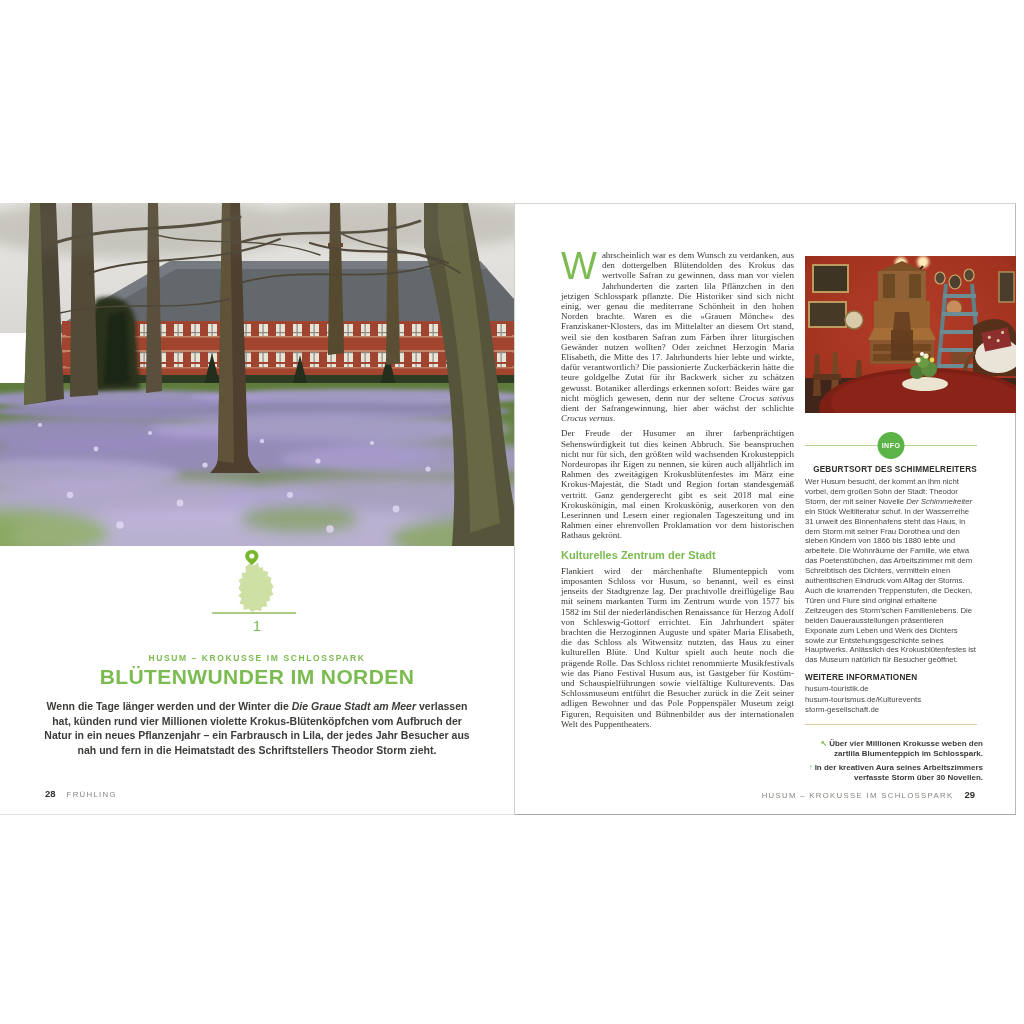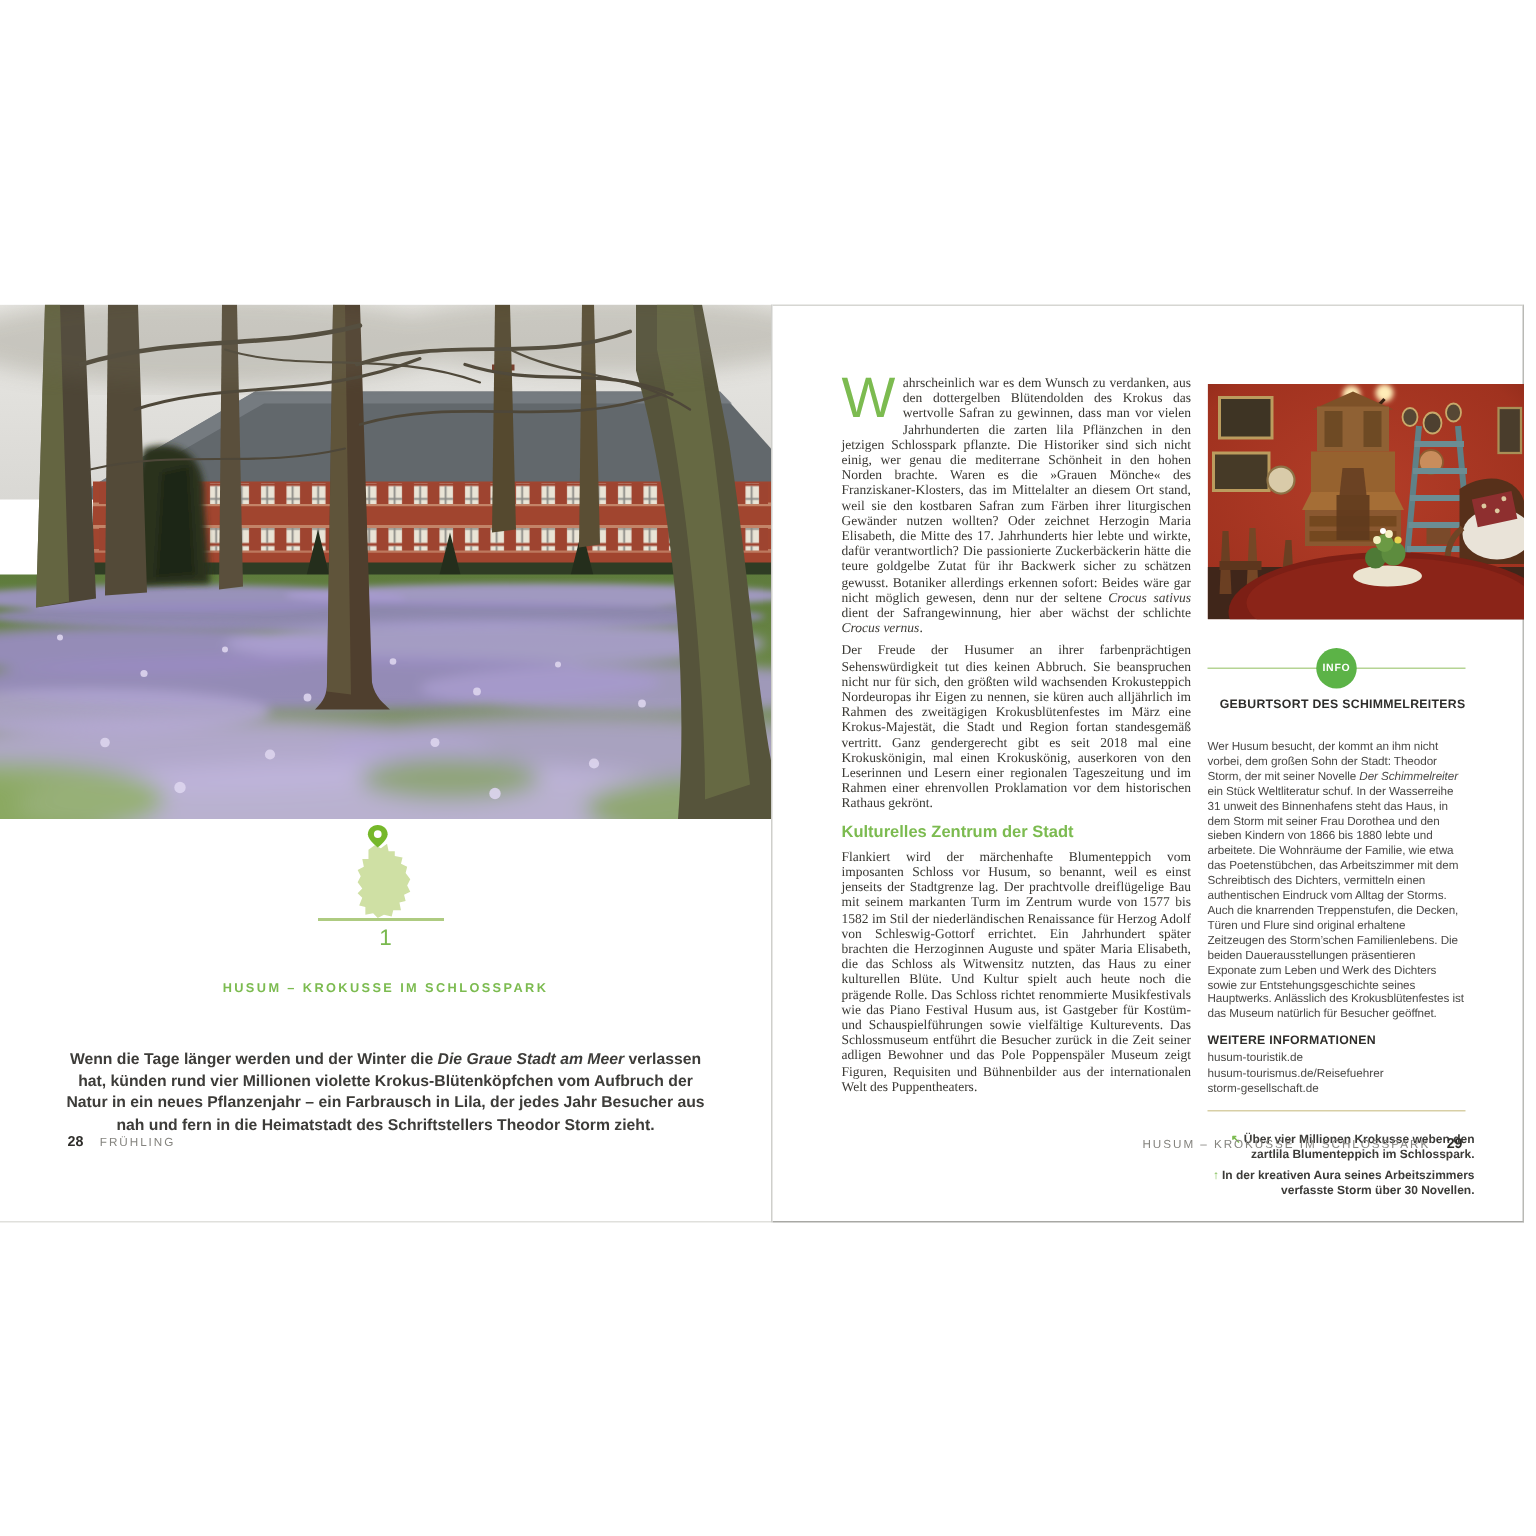"Wer Husum besucht, der kommt" .side-body { margin-top: 19px -> 3px }
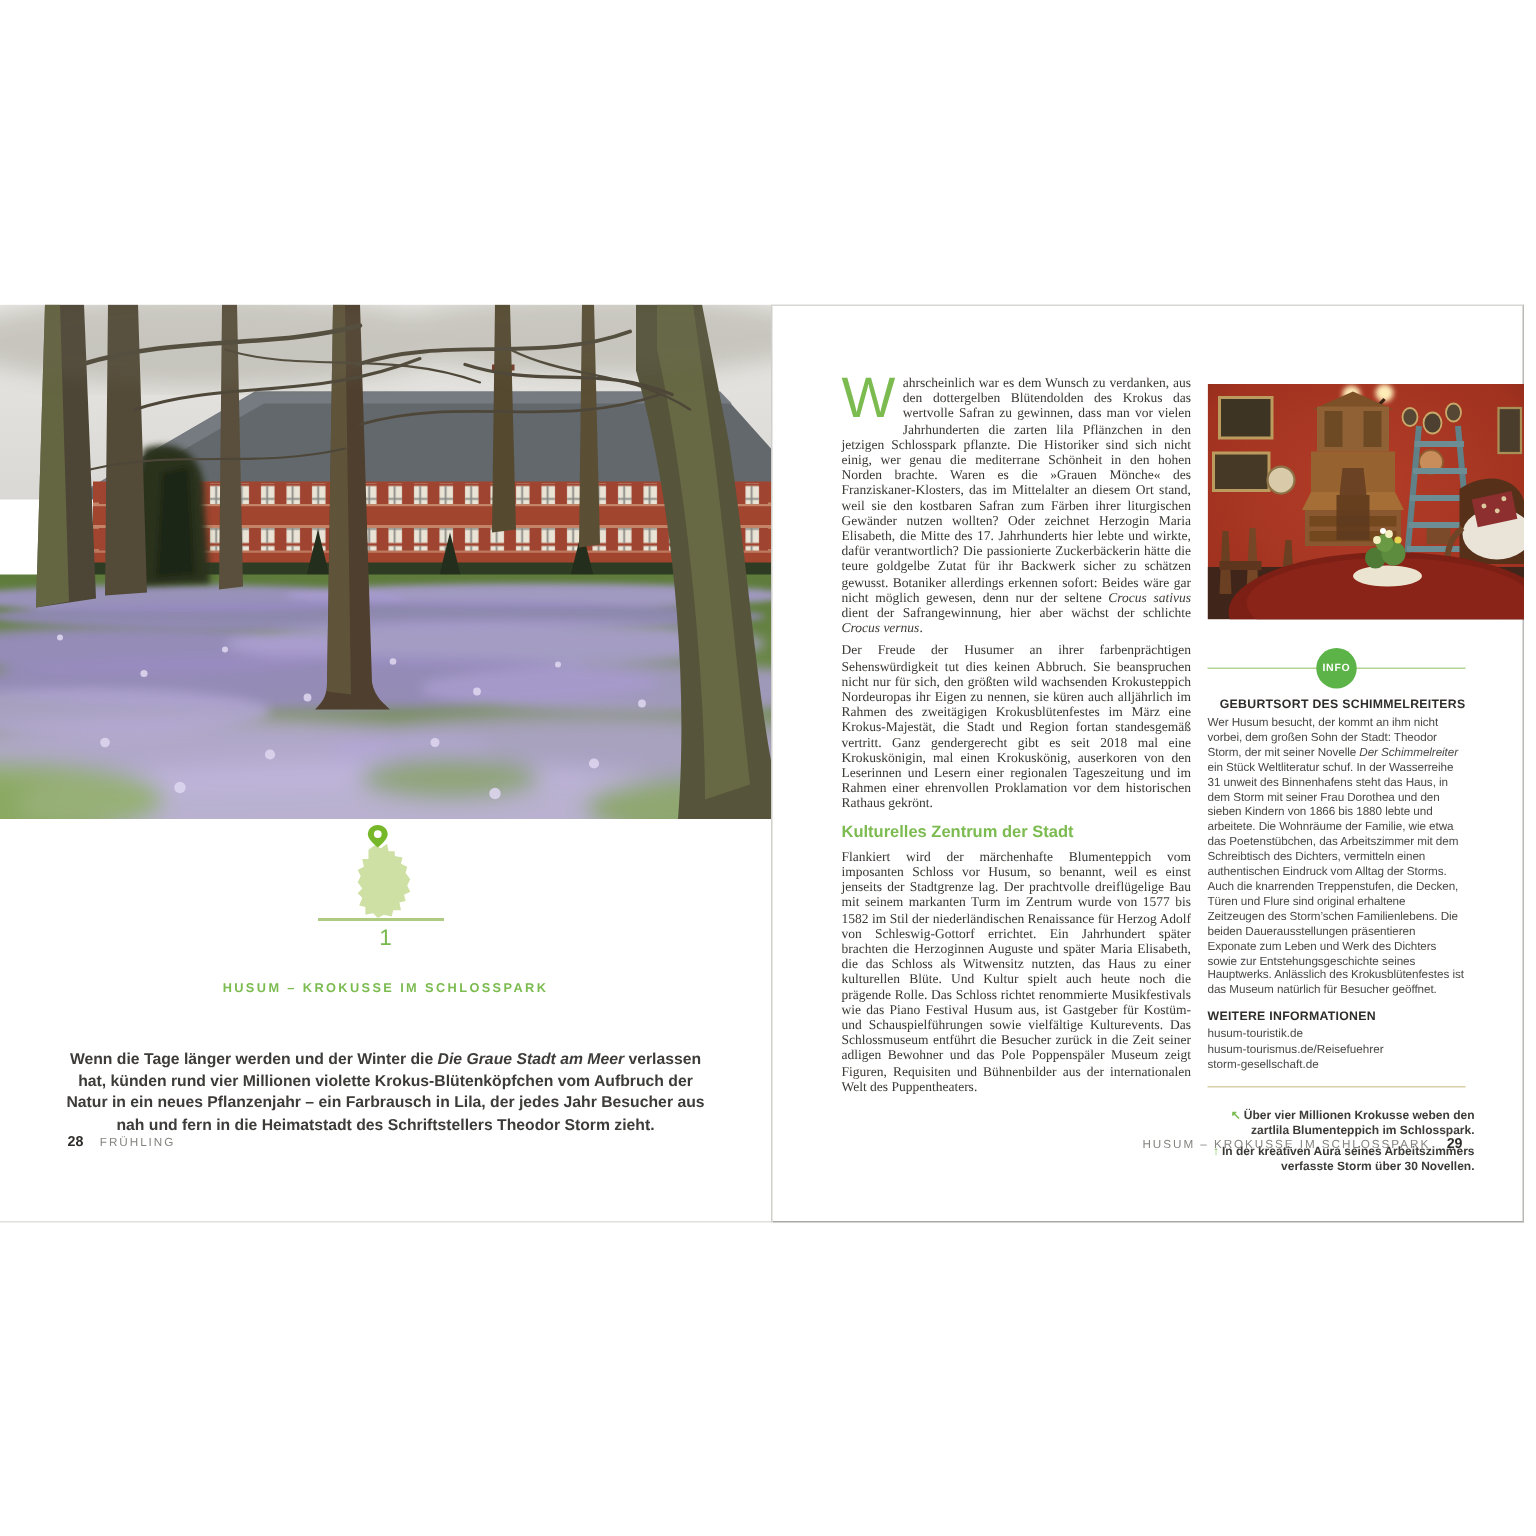"BLÜTENWUNDER IM NORDEN" div.headline { html: none -> <div>BLÜTENWUNDER IM NORDEN</div> }
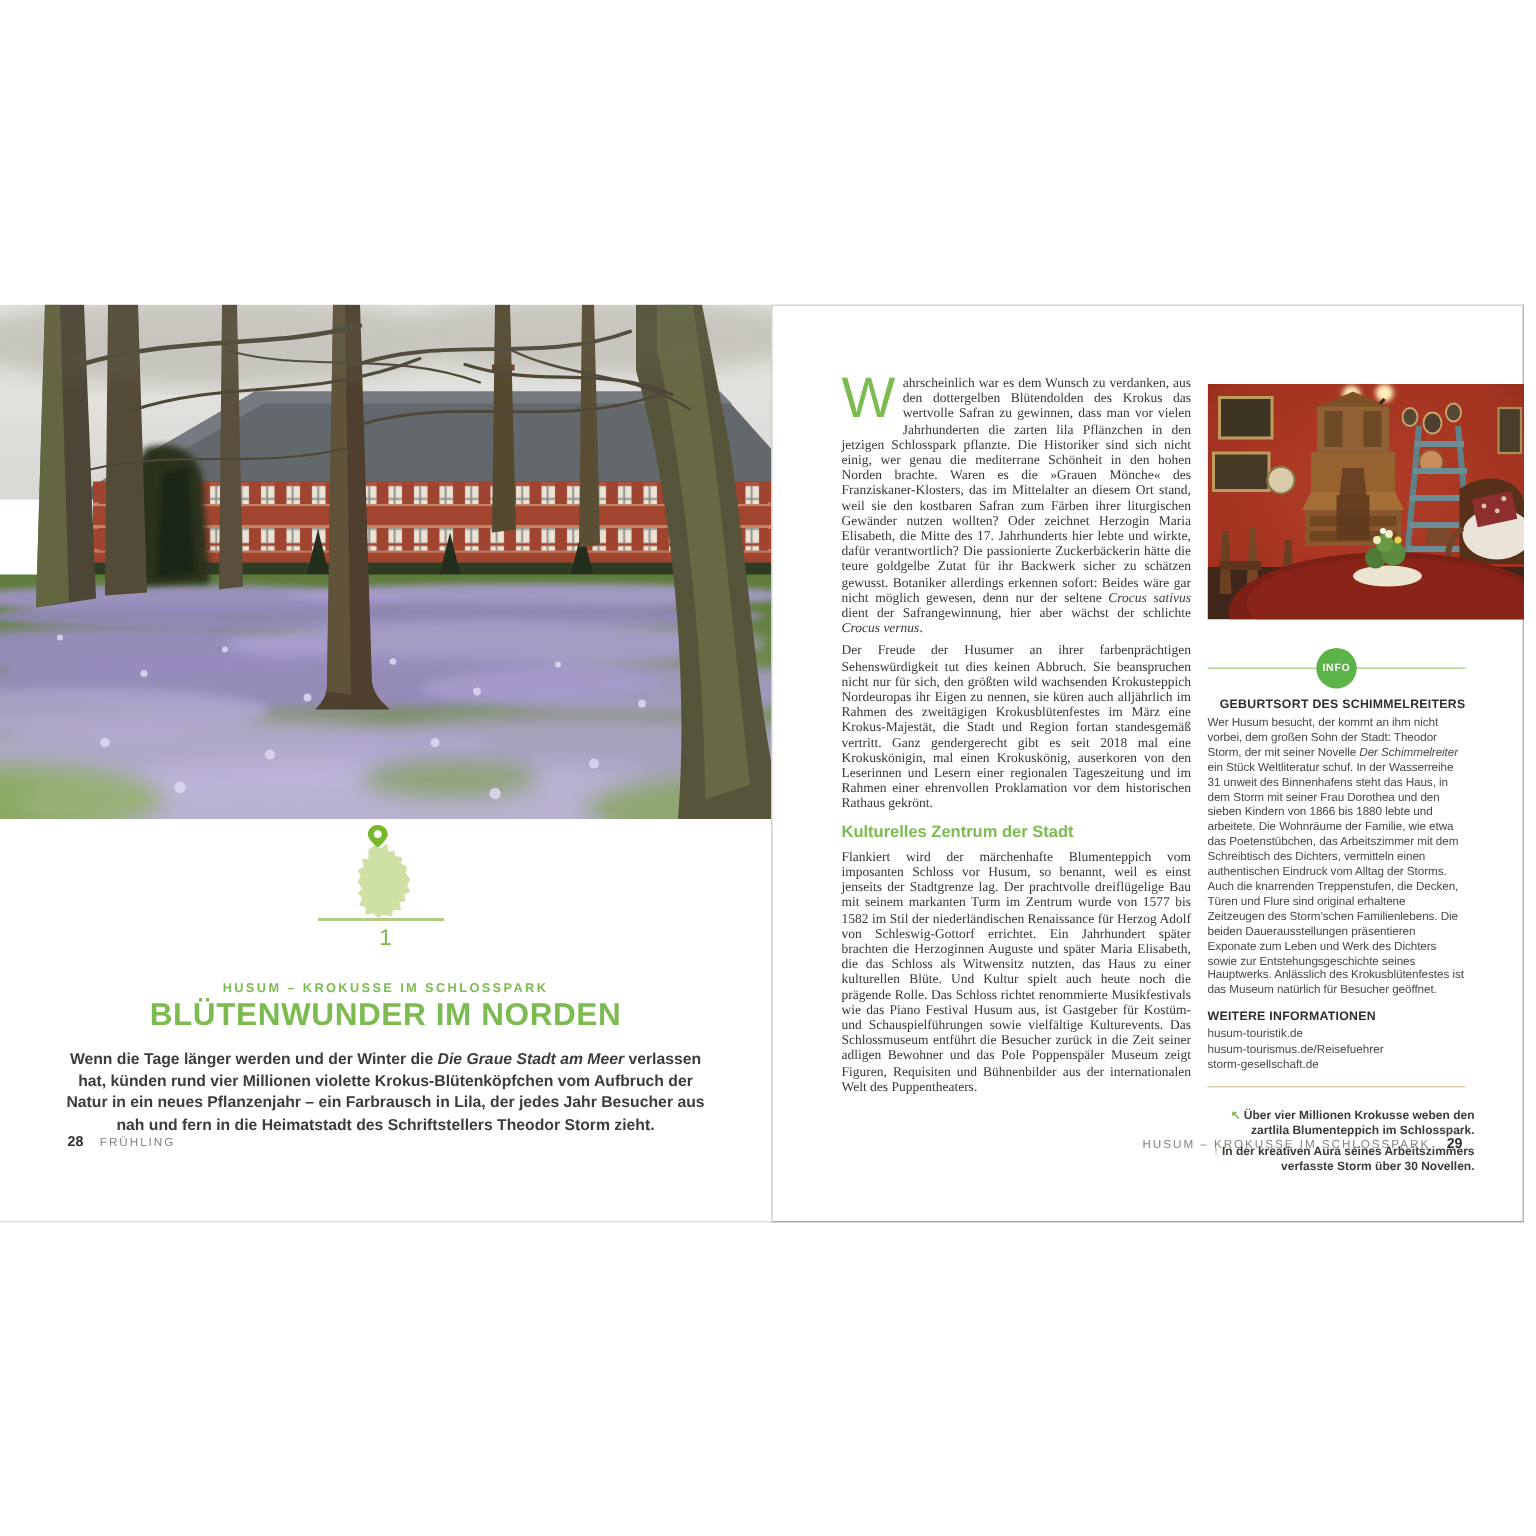"husum-tourismus.de/Reisefuehrer" div { text: husum-tourismus.de/Reisefuehrer -> husum-tourismus.de/Kulturevents }
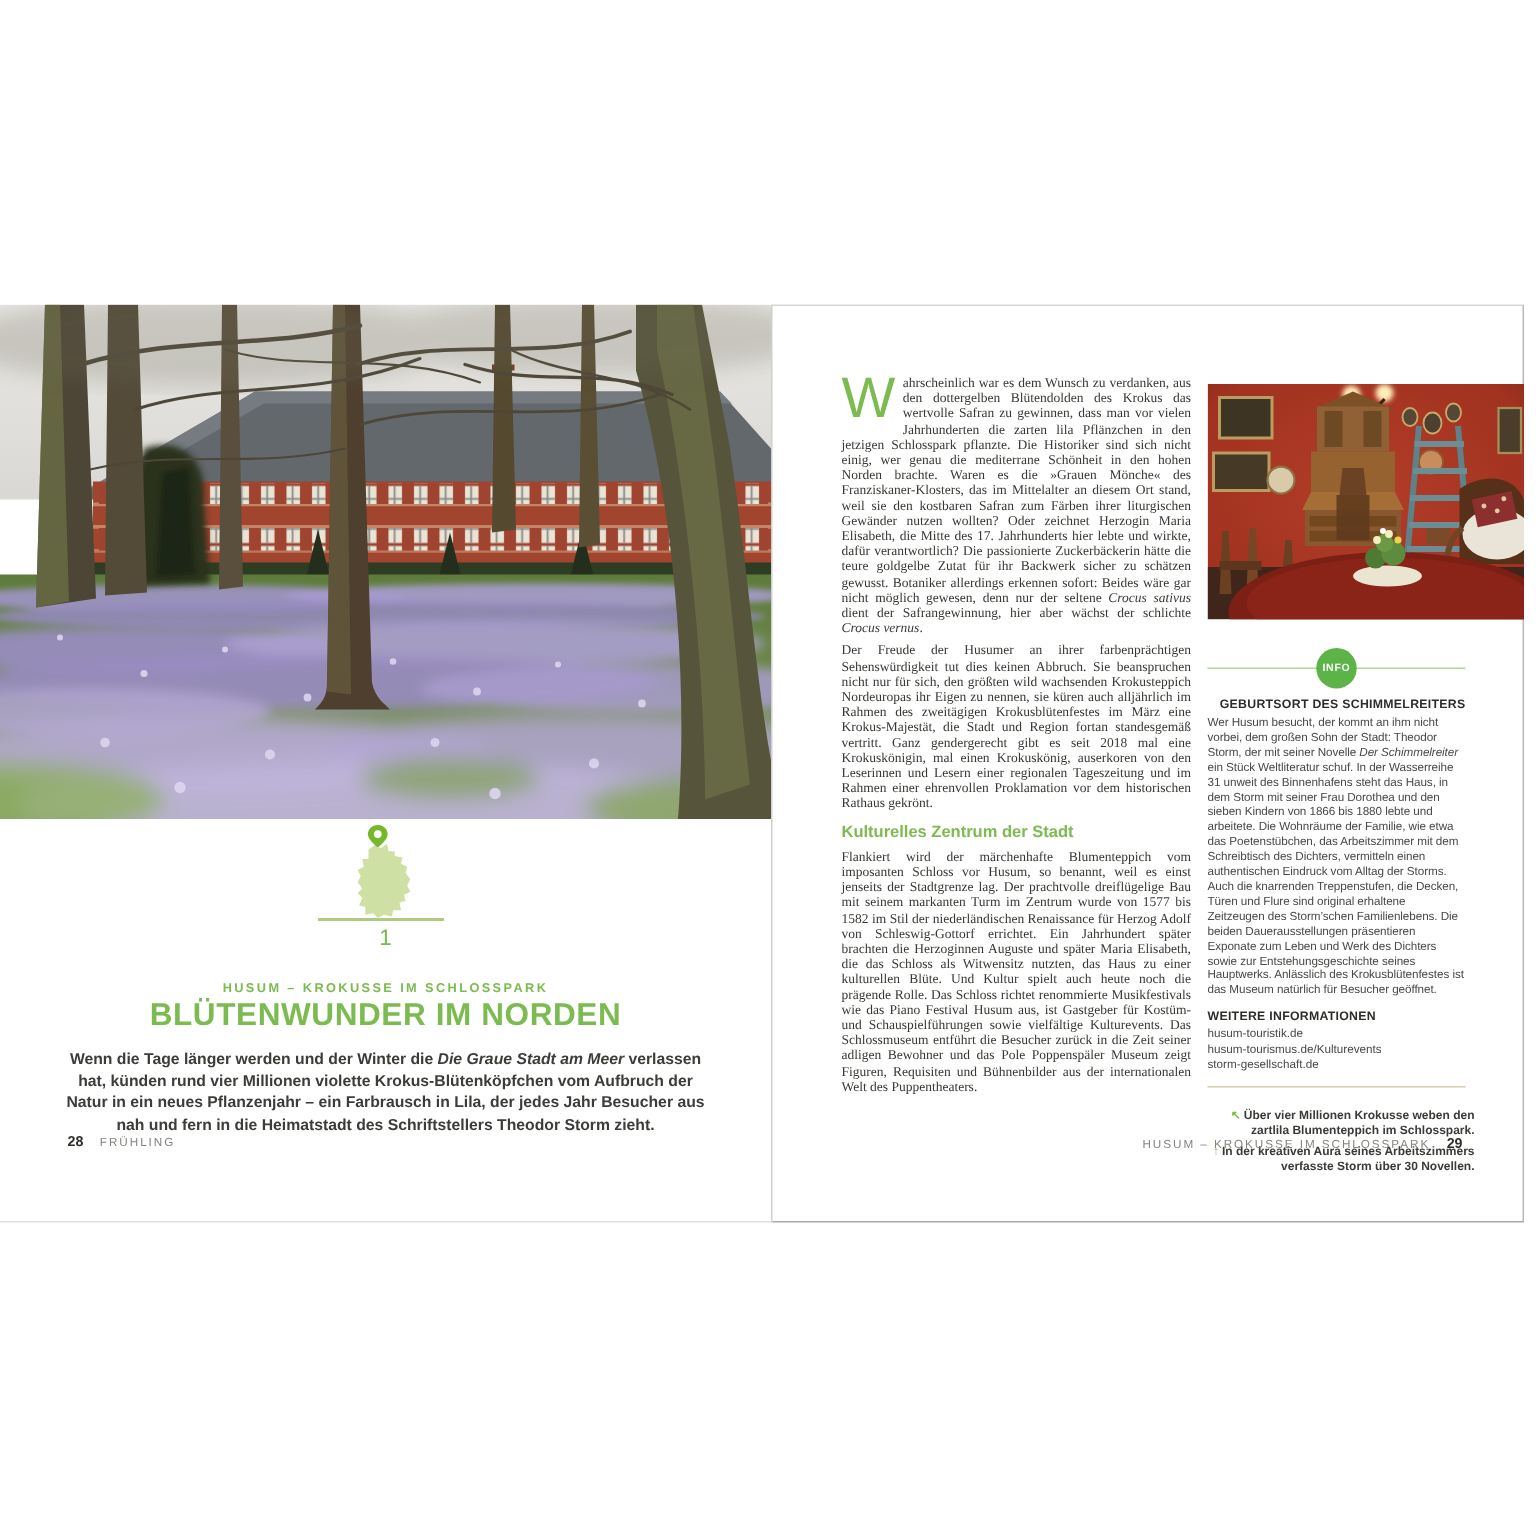"28 FRÜHLING" .footer { top: 548px -> 580px }
